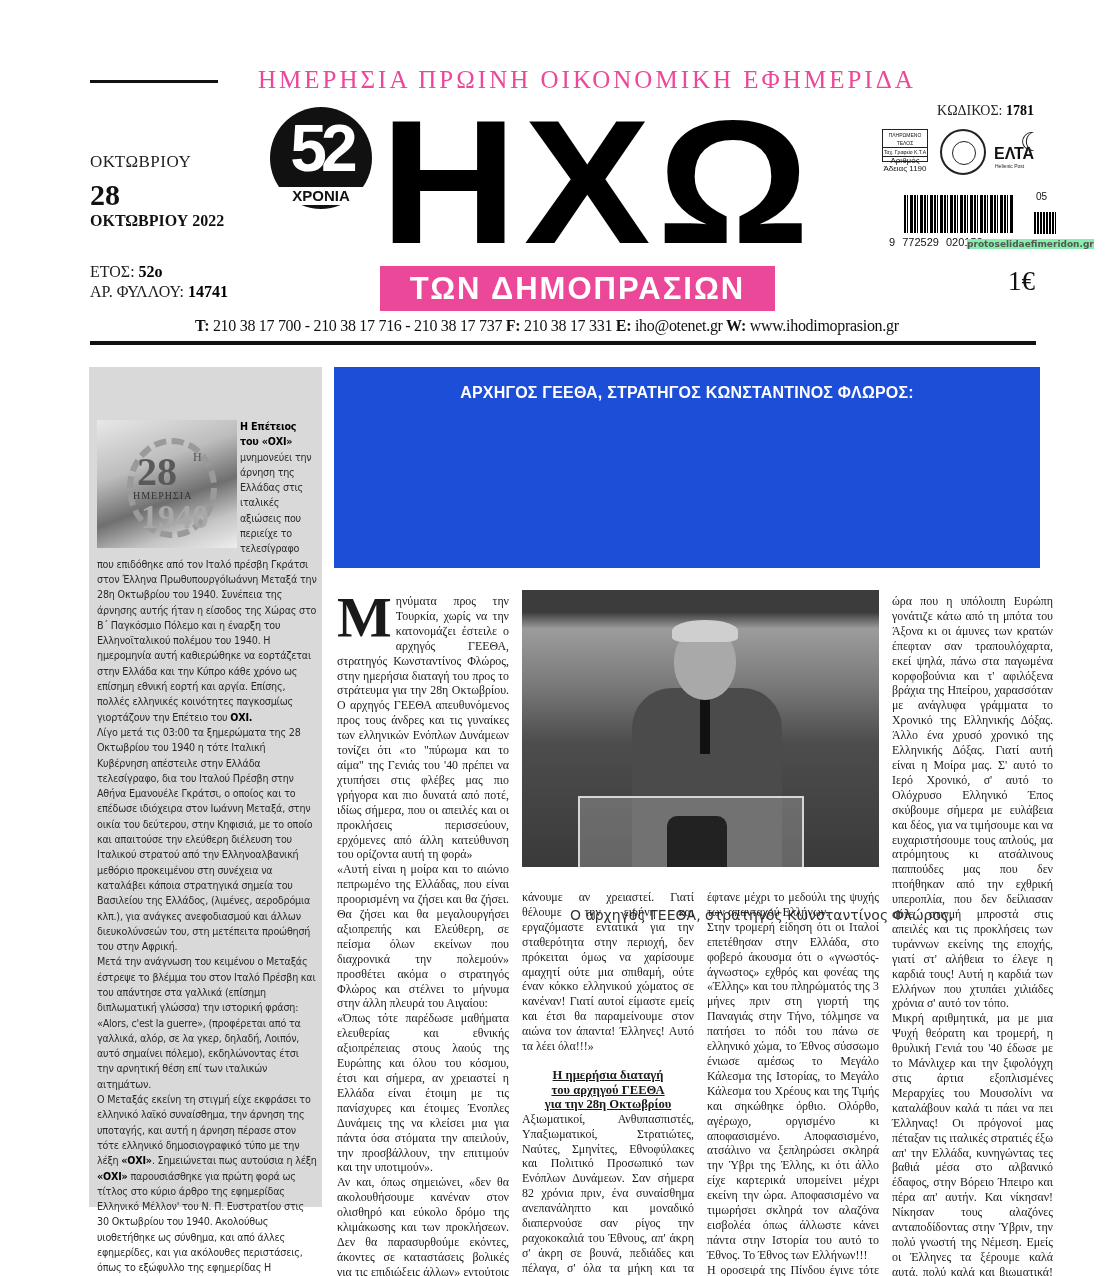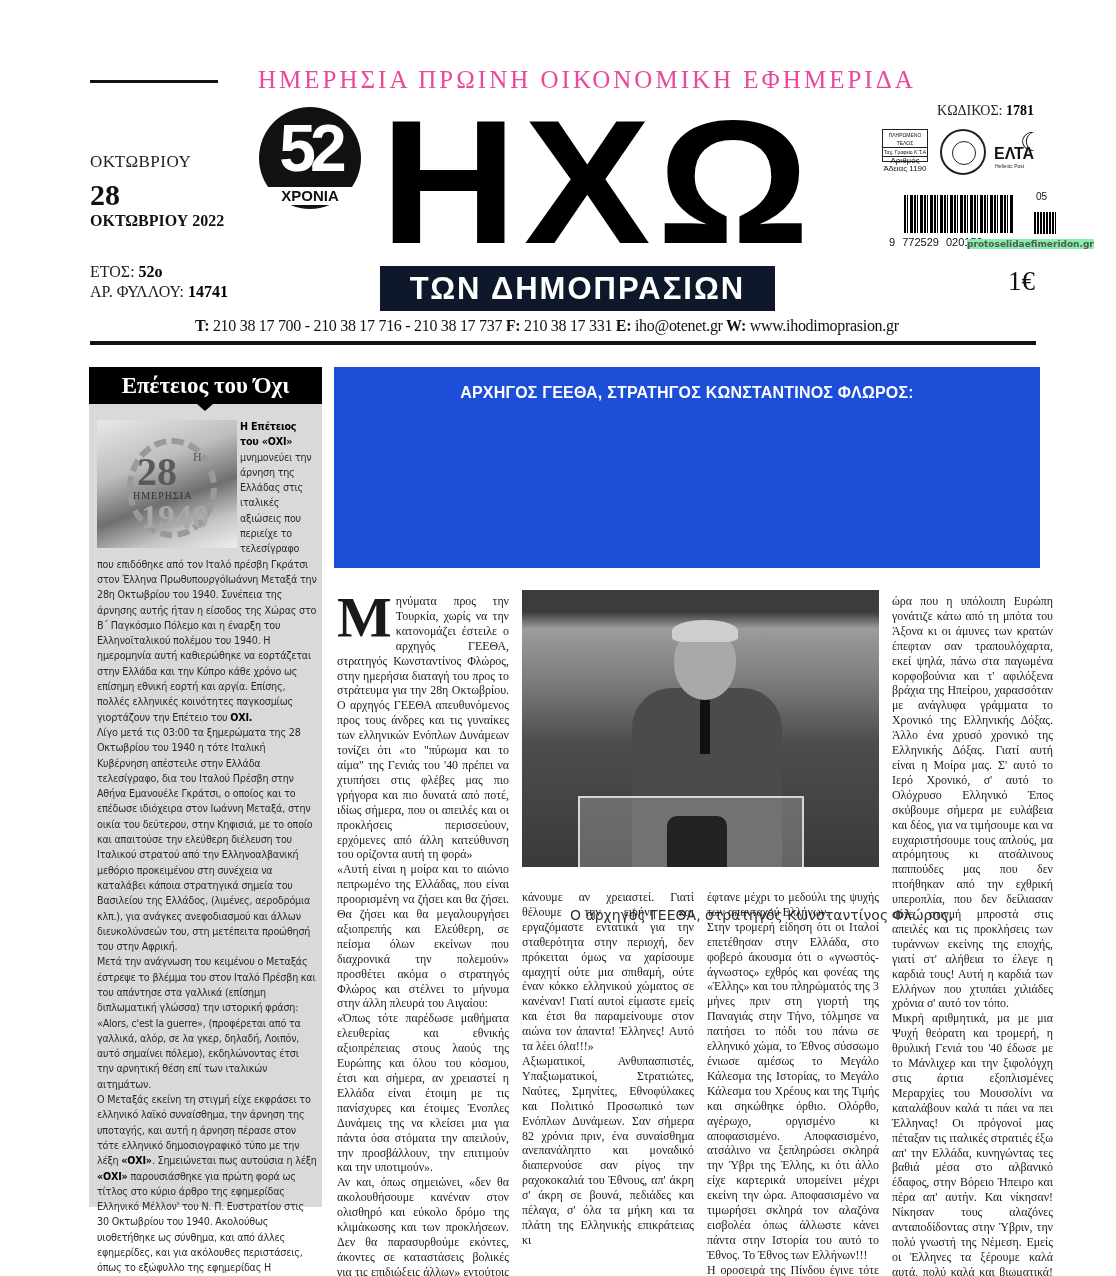"52" .logo-52 { left: 259px -> 270px }
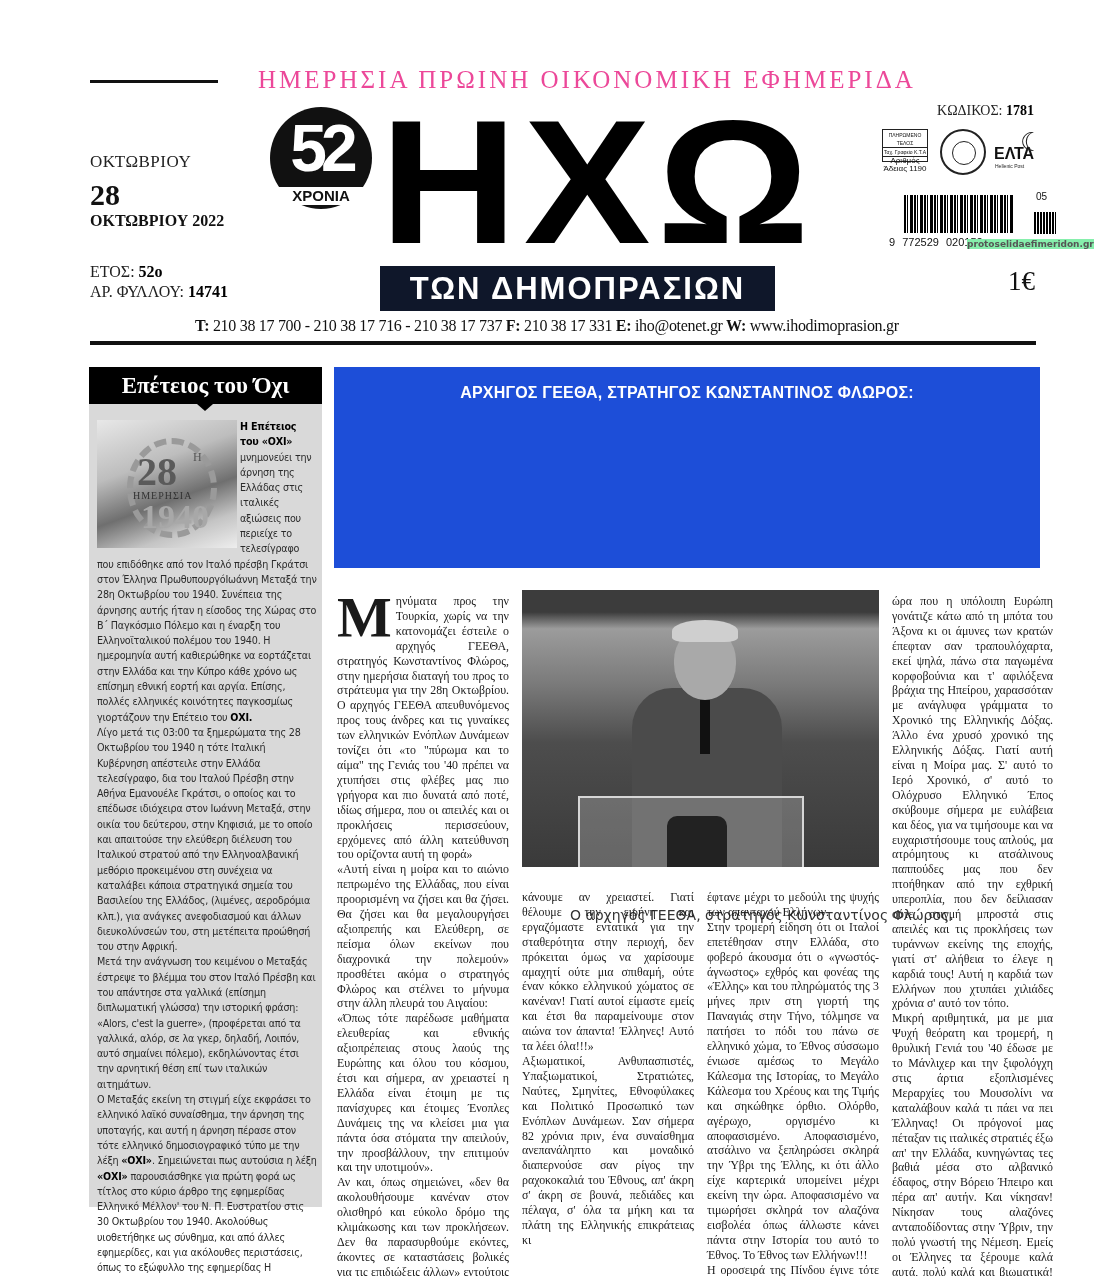"ΤΩΝ ΔΗΜΟΠΡΑΣΙΩΝ" .logo-sub { background: #0f172a -> #ec4899 }
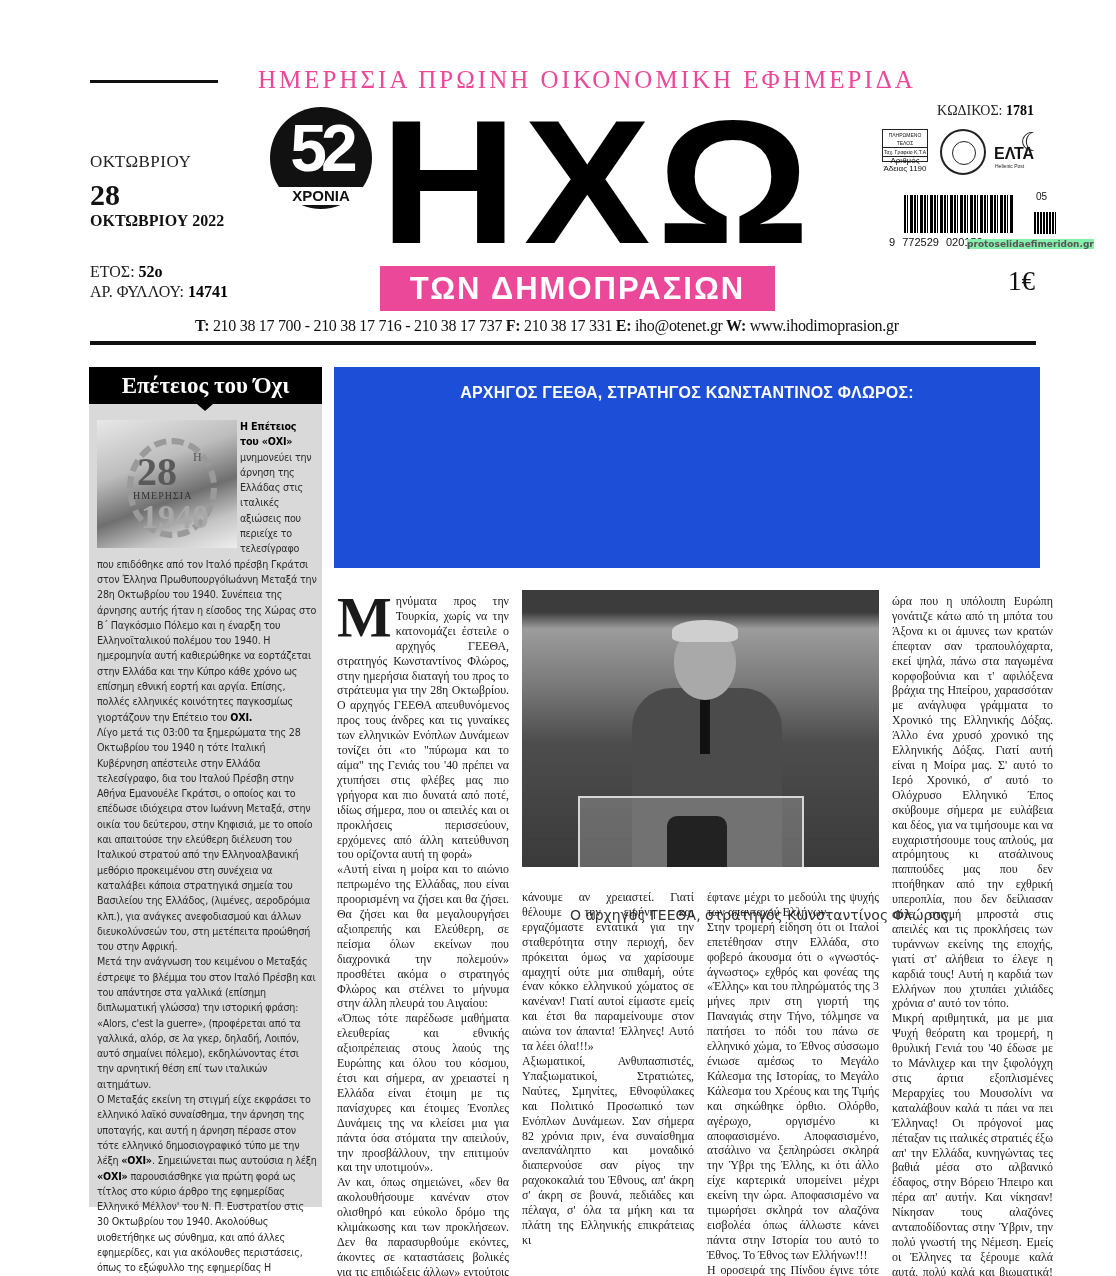"Επέτειος του Όχι" div.sidebar-head { html: <div>Επέτειος του Όχι</div> -> none }
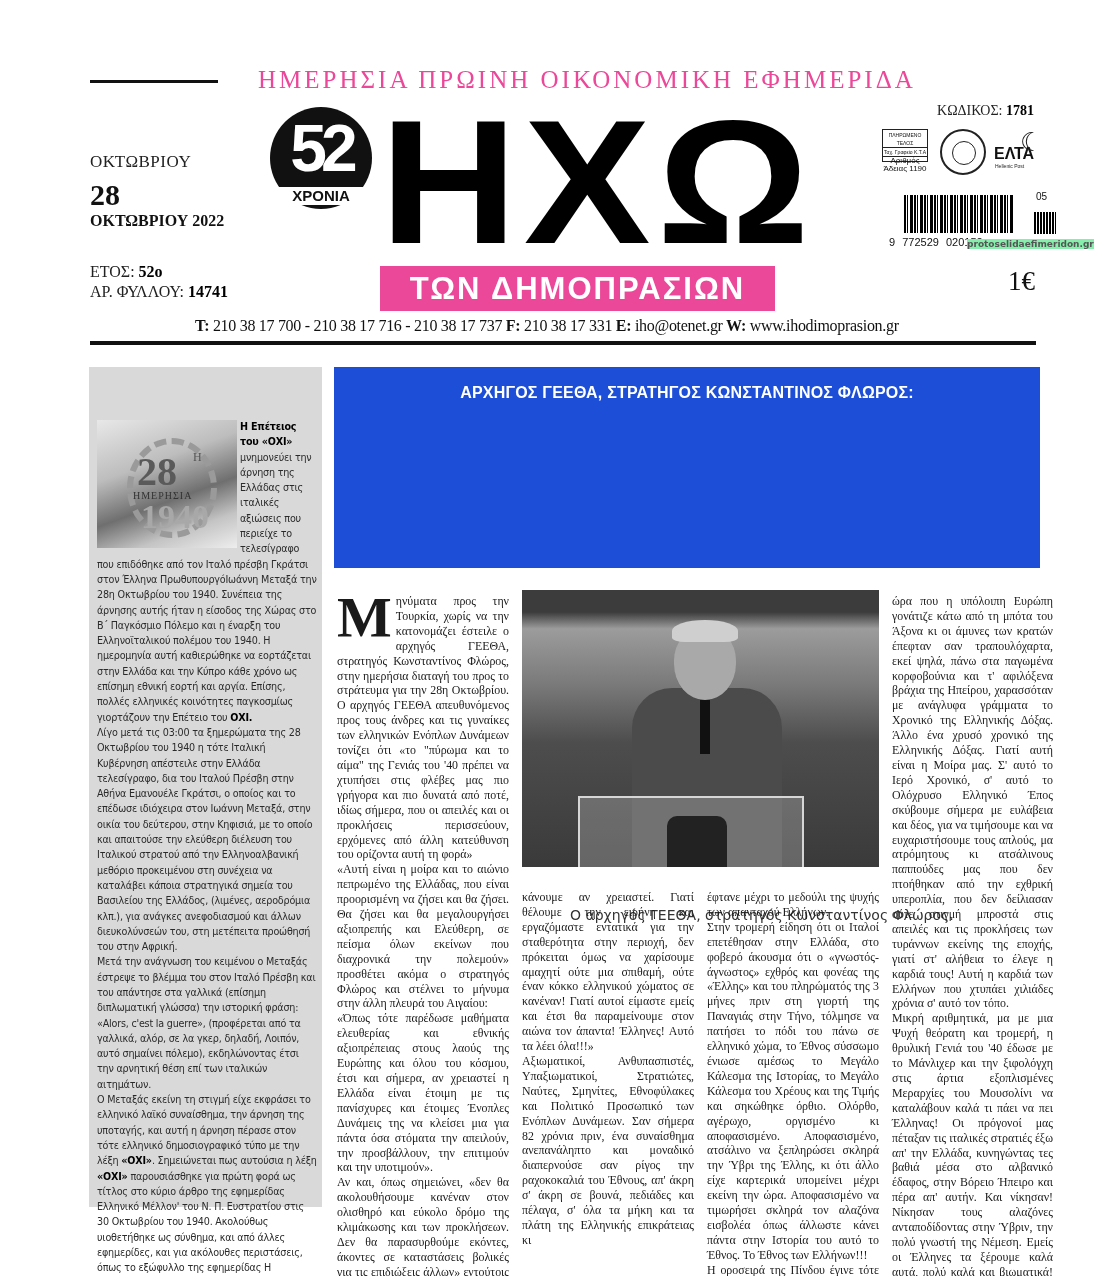"Η ημερήσια διαταγή" p.subhead { html: none -> <p> <span>Η ημερήσια διαταγή</span><br> <span>του αρχηγού ΓΕΕΘΑ</span><br> <span>για την 28η Οκτωβρίου</span> </p> }
